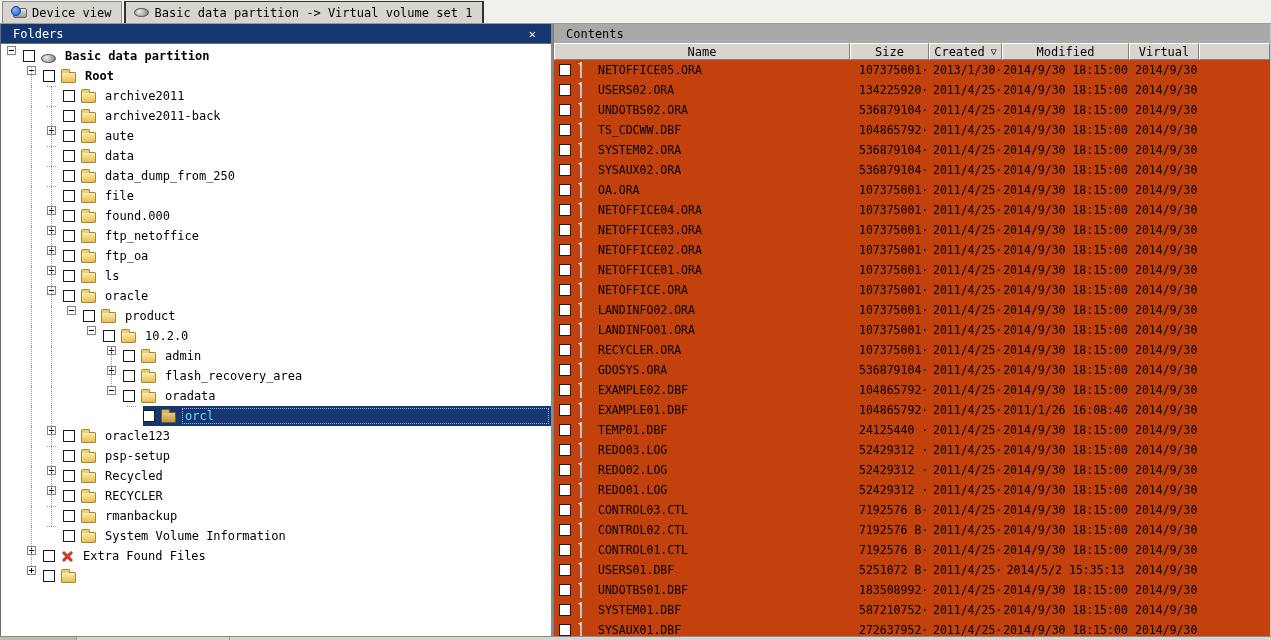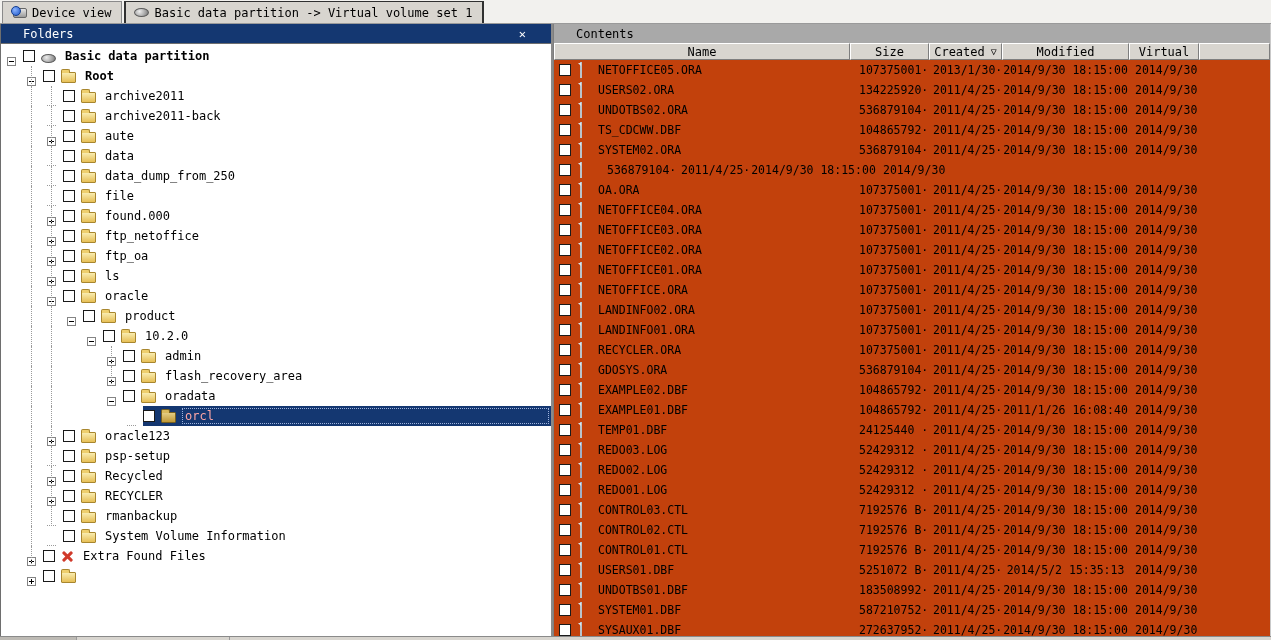"Folders" .phead { padding: 0 22px -> 0 12px }
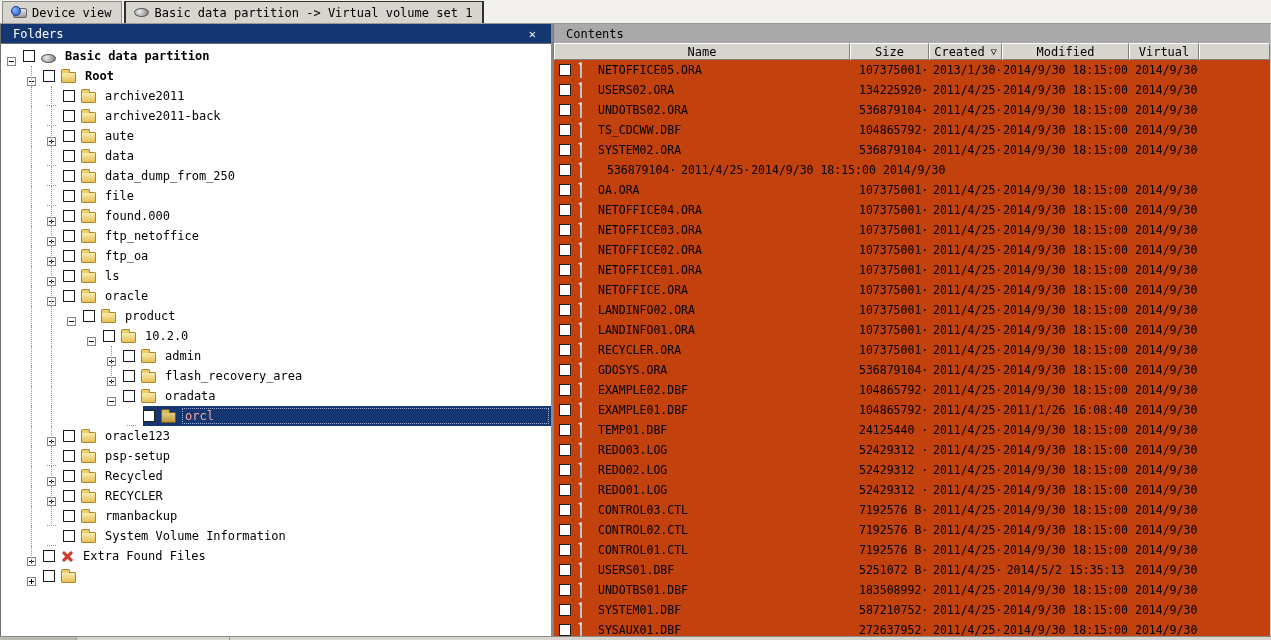"Basic data partition" .trow { align-items: flex-end -> flex-start }
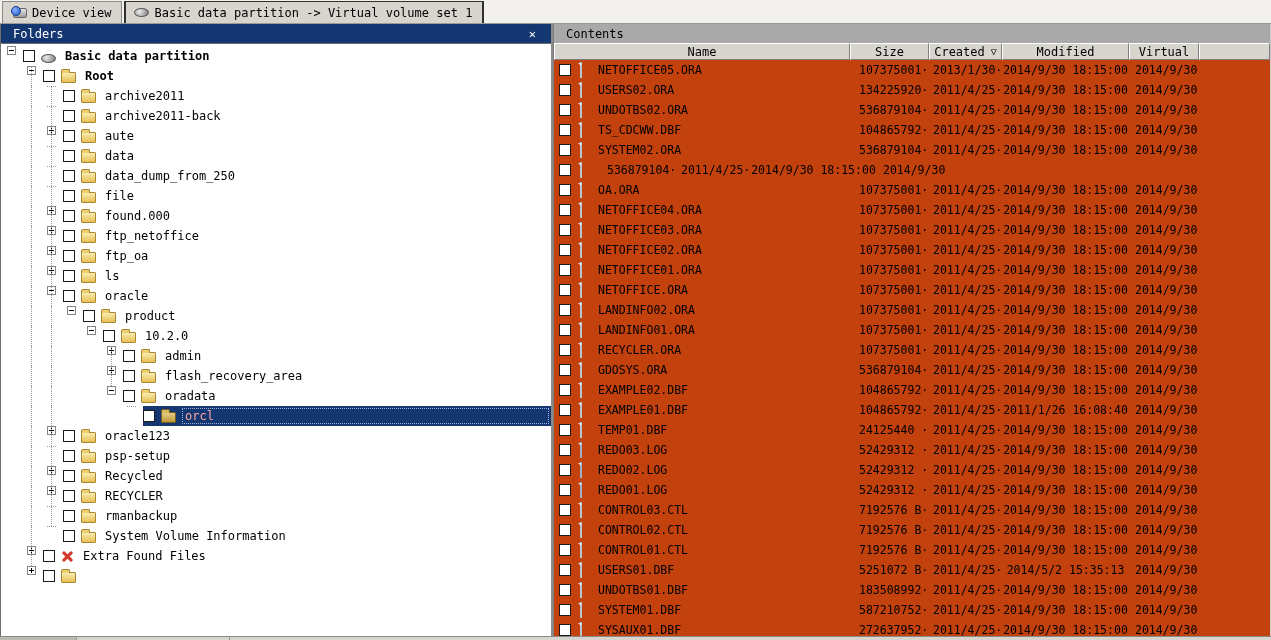"SYSAUX02.ORA" span.c-name { html: none -> <span>SYSAUX02.ORA</span> }
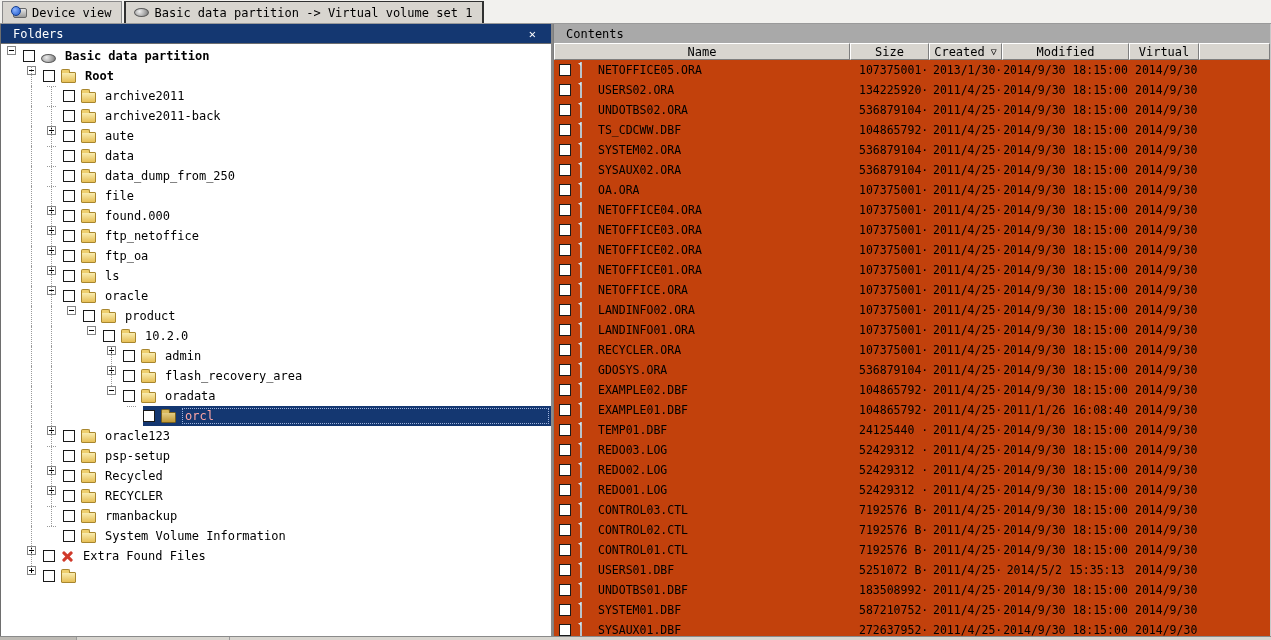"orcl" .tsel.selected { color: #fca5a5 -> #7dd3fc }
